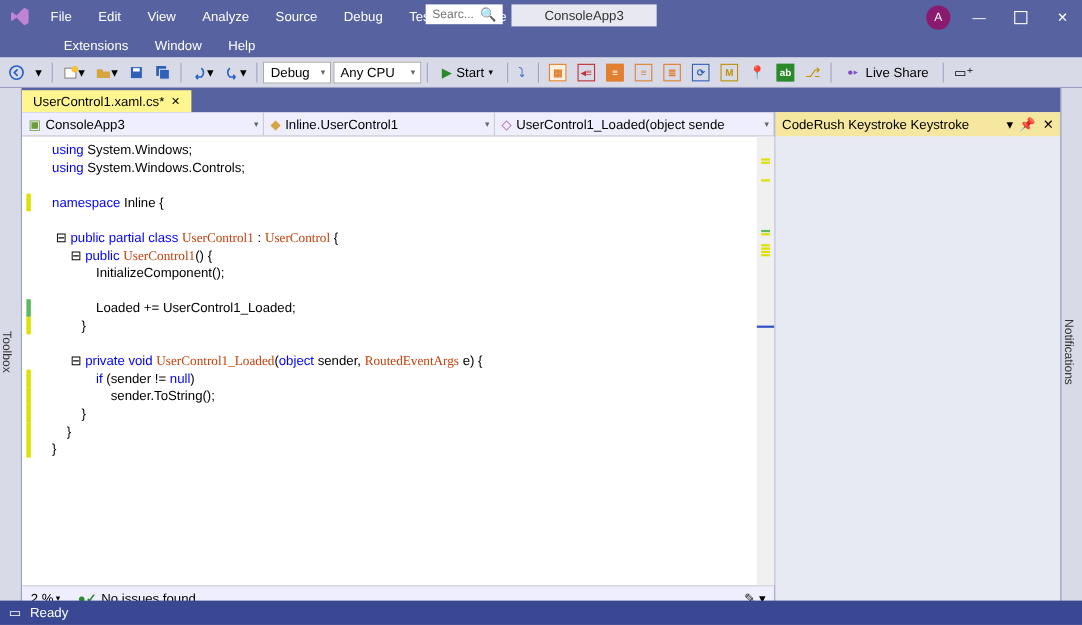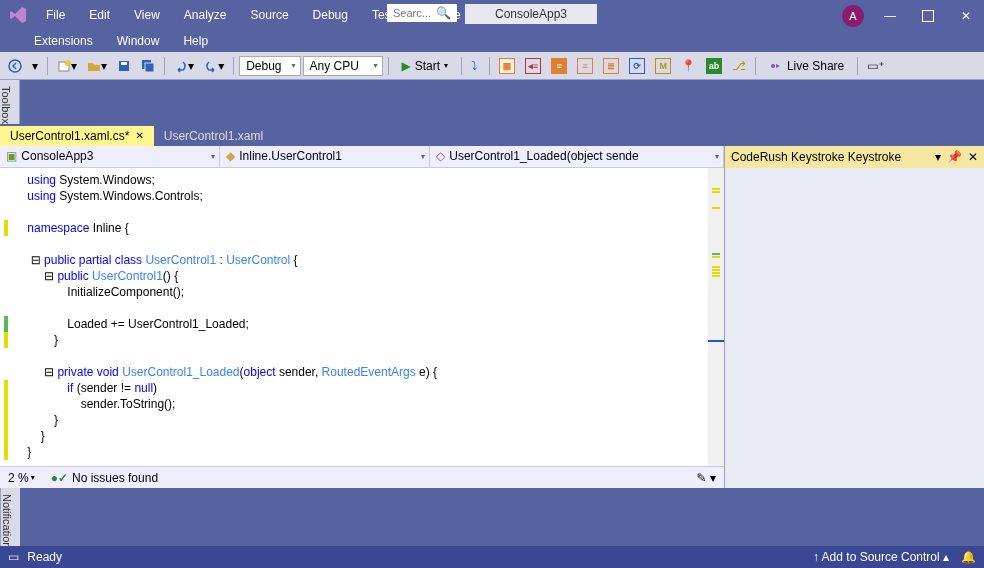"Extensions" .menubar2 { padding-left: 24px -> 48px }
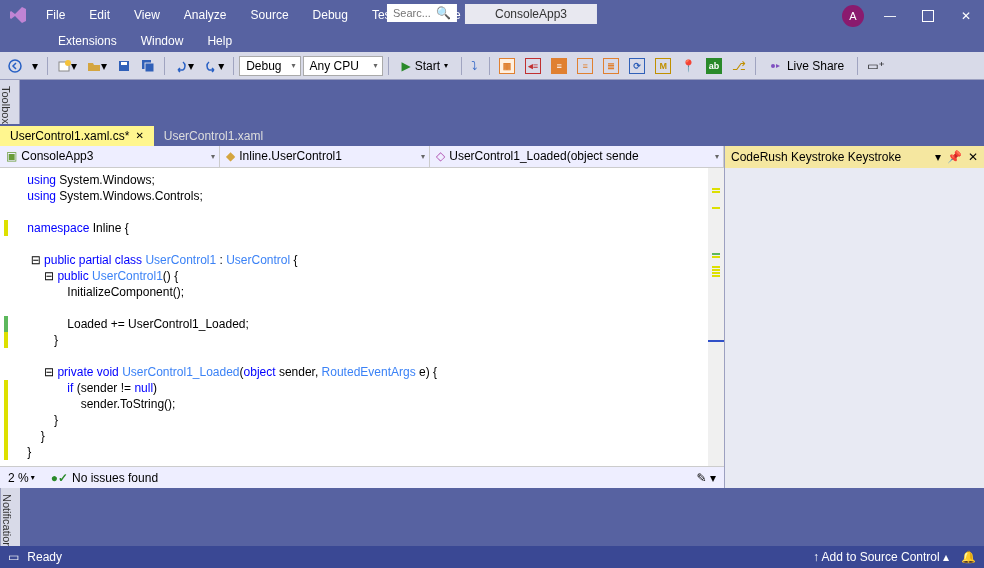"UserControl1.xaml.cs*" .main { flex-direction: column -> none }
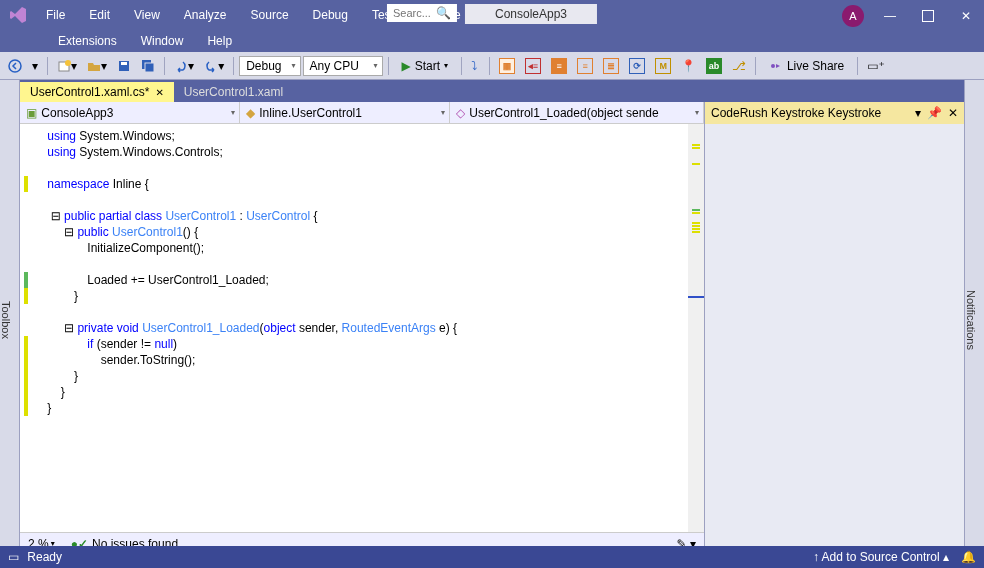"UserControl1.xaml" div.tab { html: <div> <span>UserControl1.xaml</span> </div> -> none }
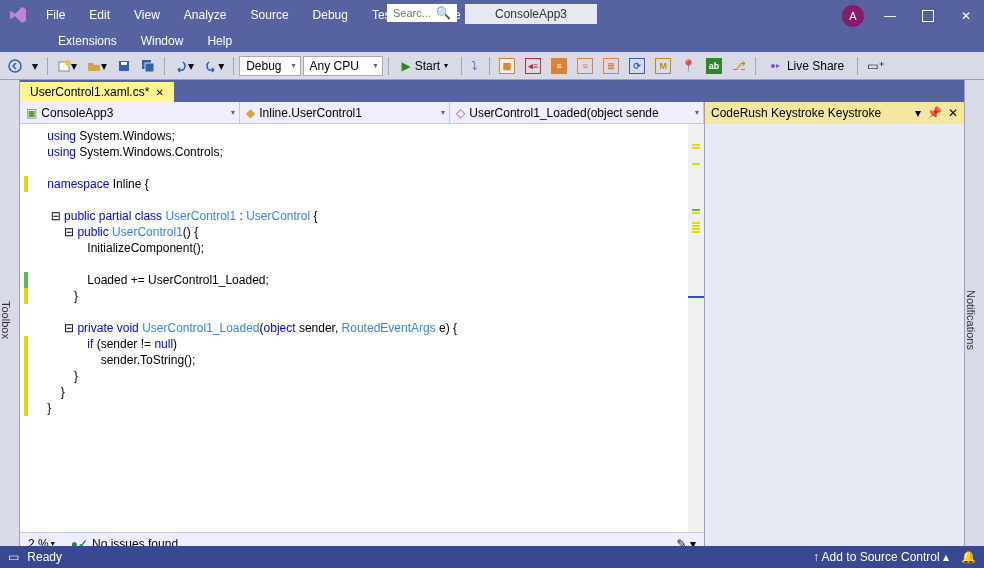"UserControl1" .type { color: #3b82f6 -> #c2410c; font-family: none -> Liberation Serif, serif }
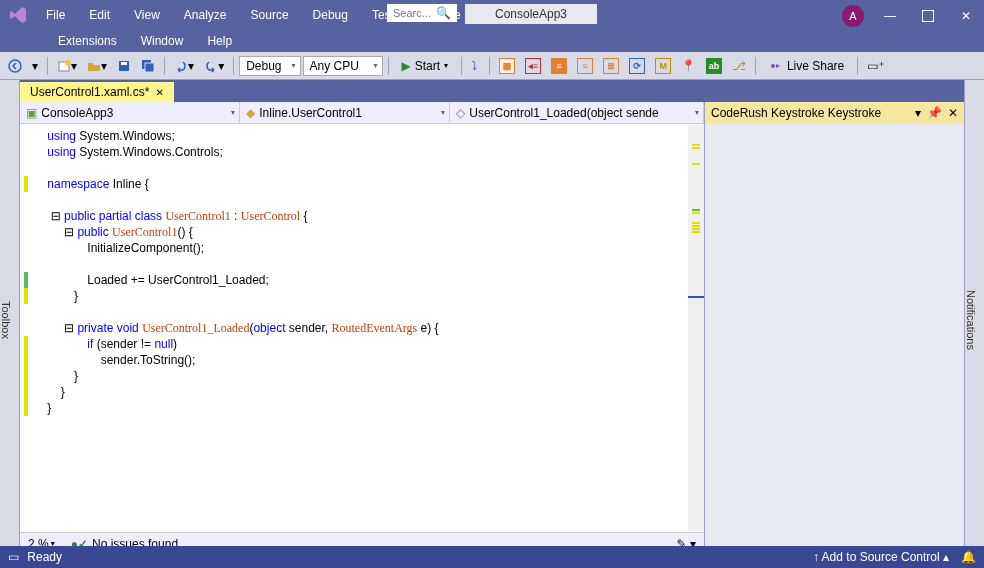"↑ Add to Source Control" div.right { html: <div> <span>↑ <span>Add to Source Control</span> ▴</span> <span>🔔</span> </div> -> none }
